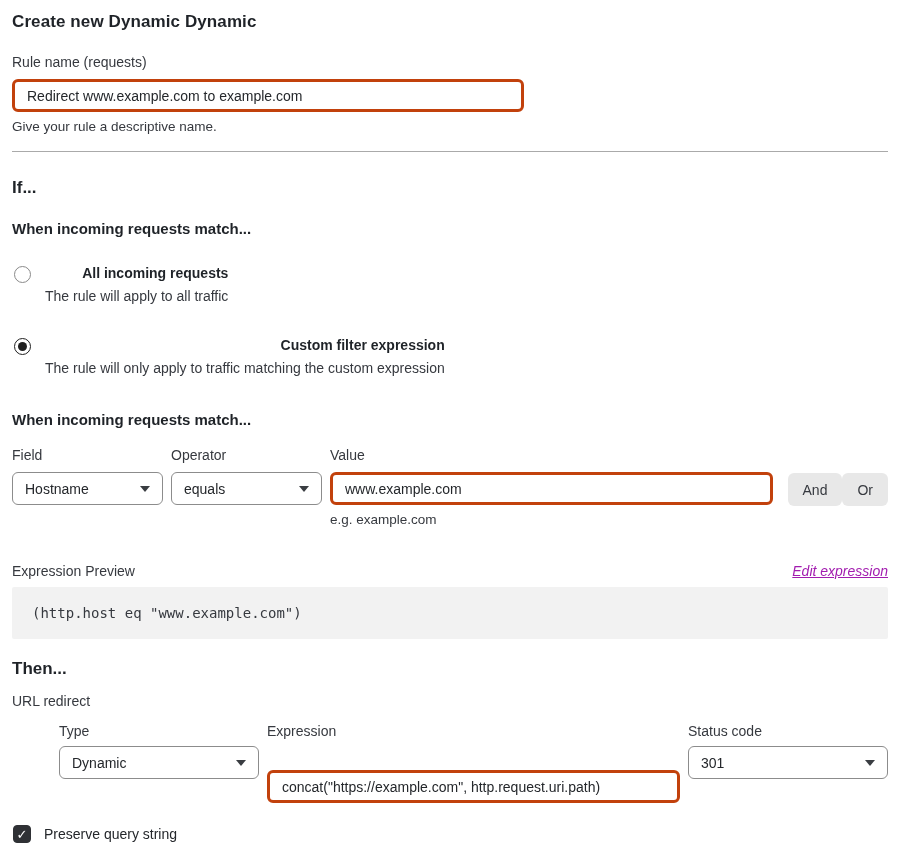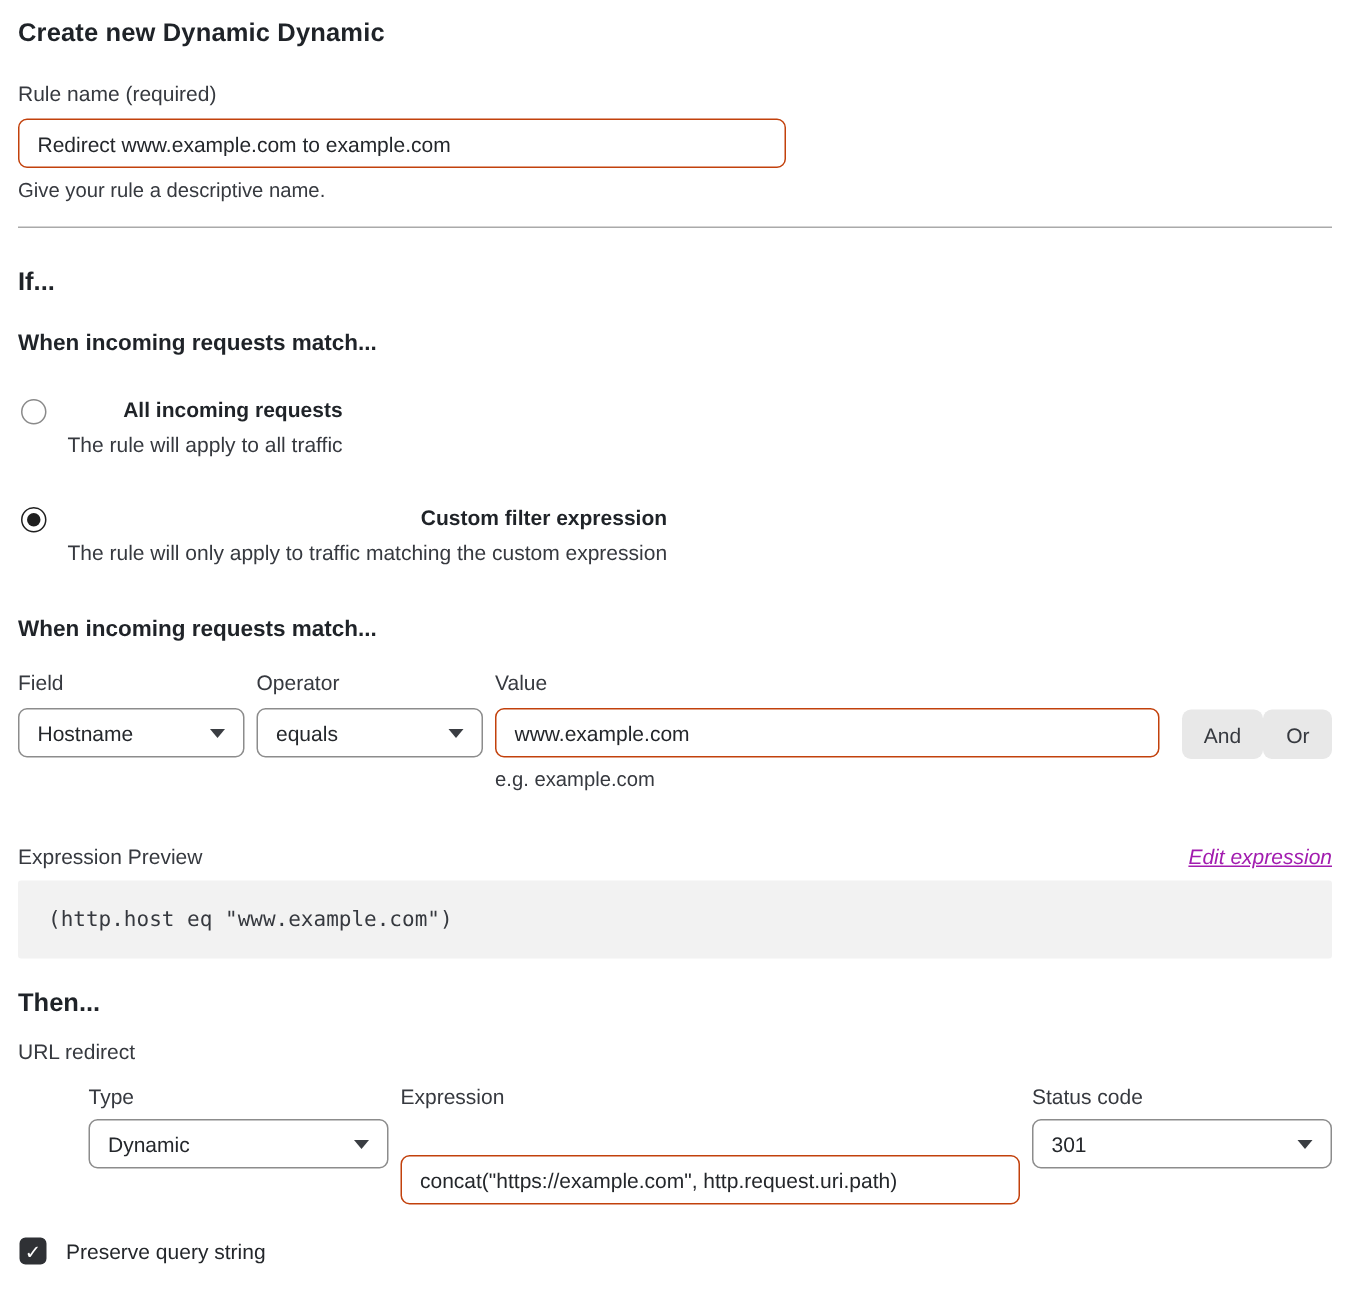"Rule name (required)" label.field-label { text: required -> requests }
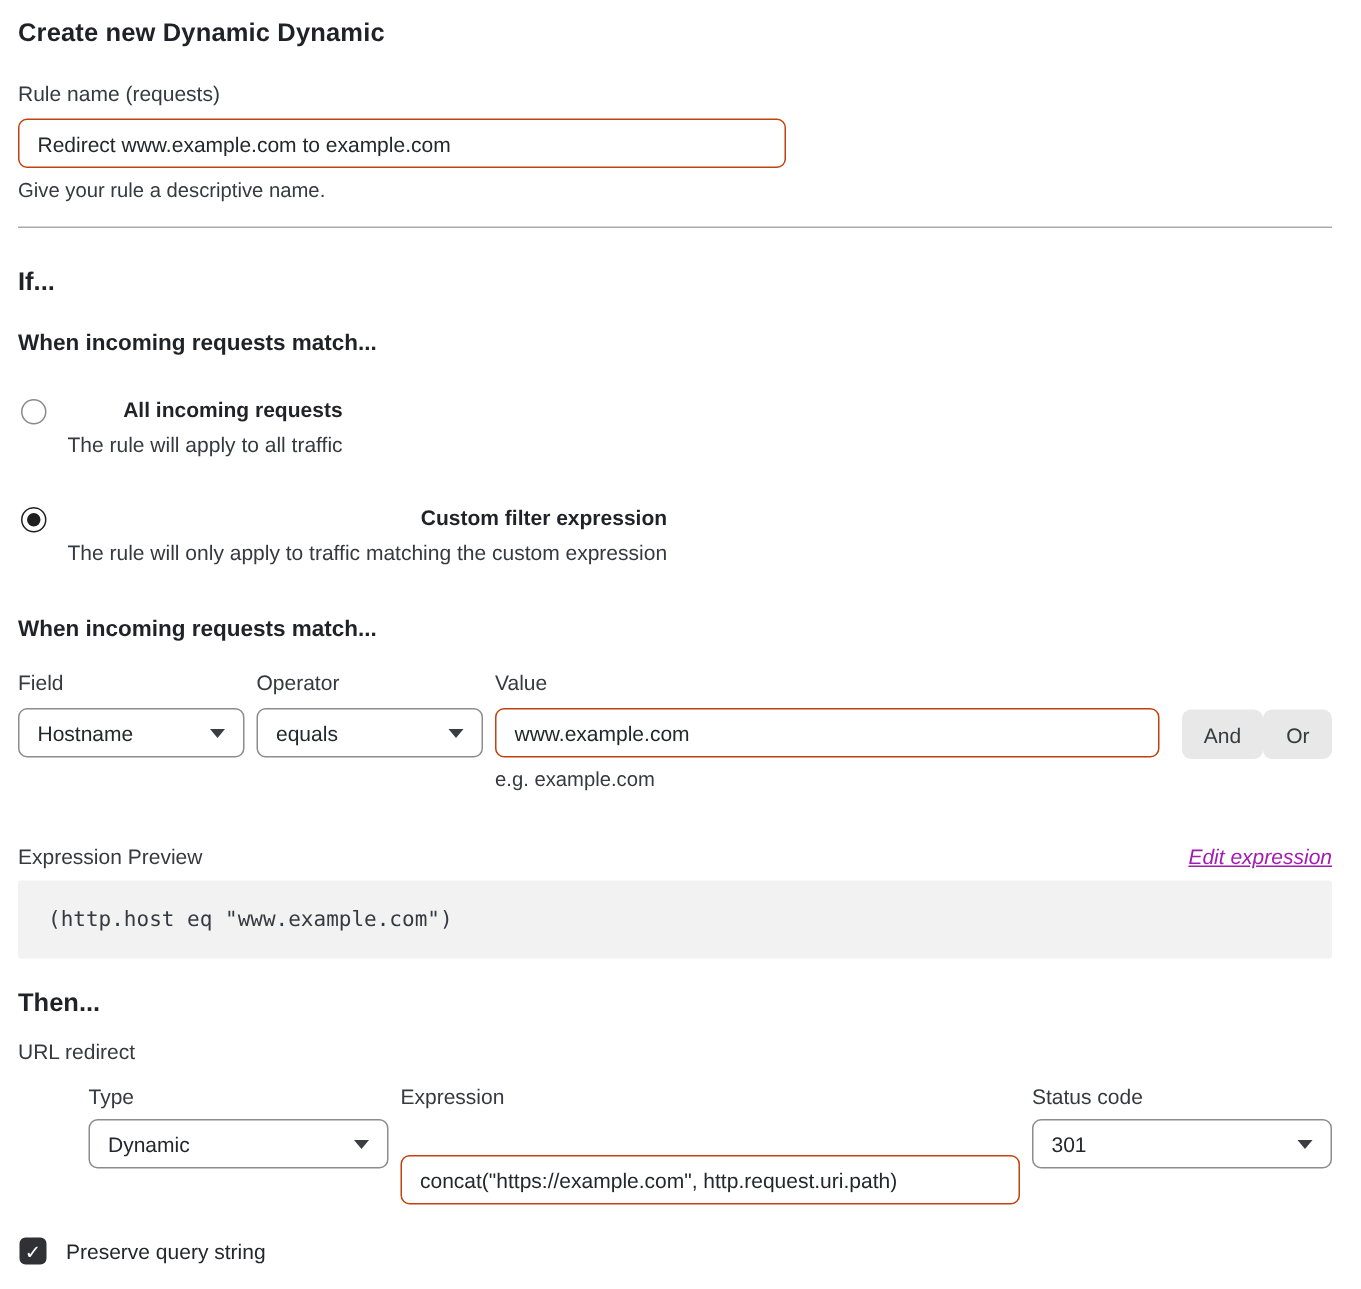"Redirect www.example.com to example.com" .text-input { border: 1px solid #c2410c -> 3px solid #c2410c }
